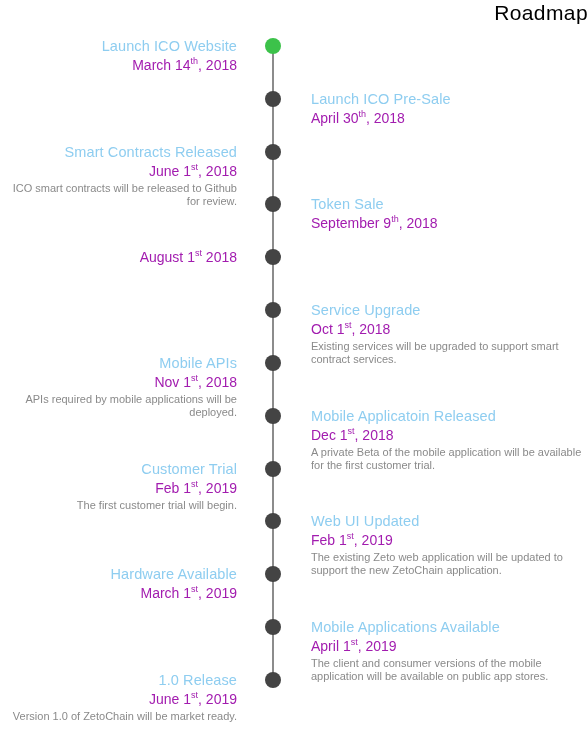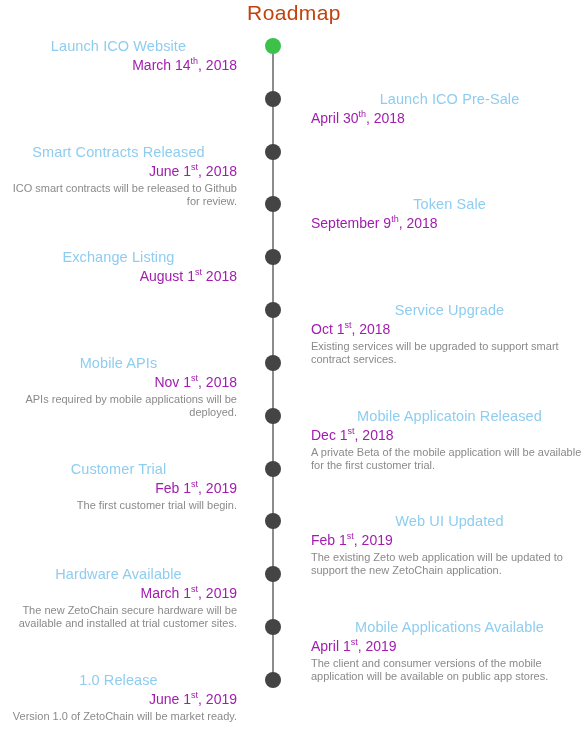"Roadmap" .page-title { color: #c2410c -> #000000; text-align: center -> right }
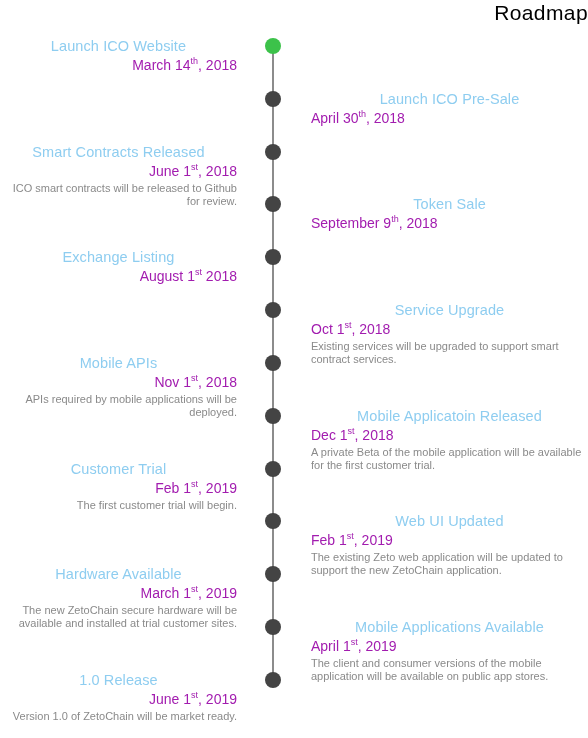"Launch ICO Website" .item-title { text-align: center -> none }
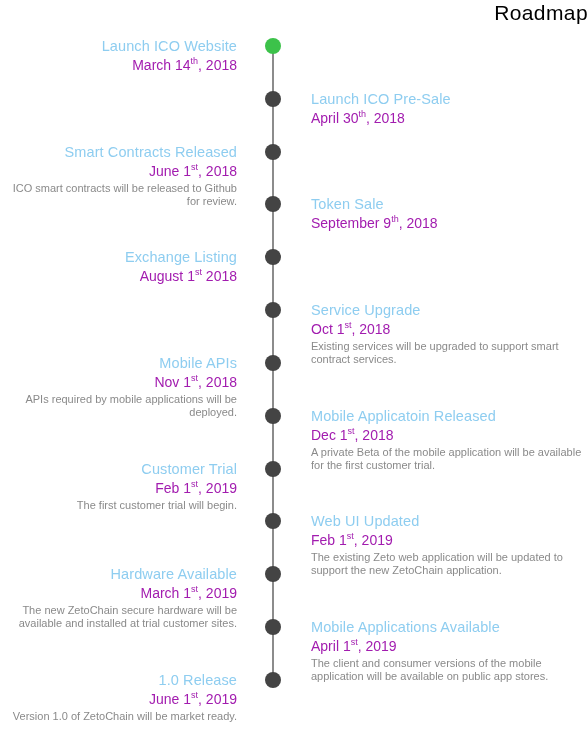"Exchange Listing" div.item-title { html: <div>Exchange Listing</div> -> none }
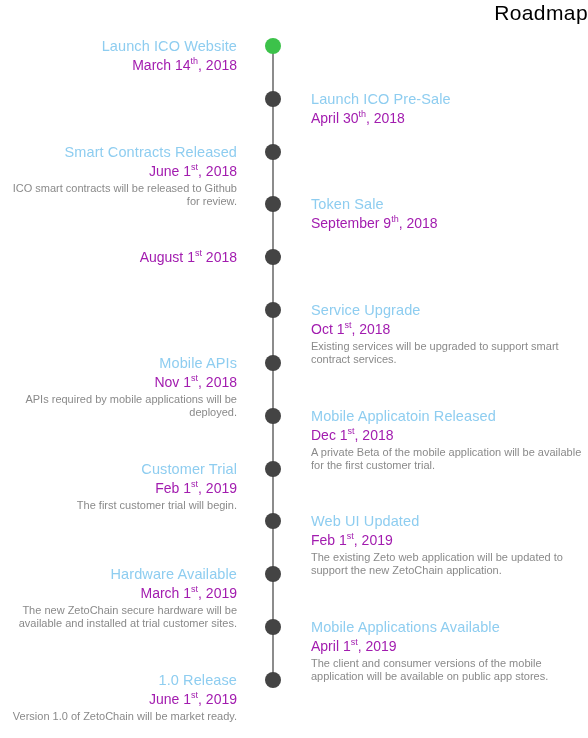"The new ZetoChain secure hardware" div.item-desc { html: <div>The new ZetoChain secure hardware will be available and installed at trial customer sites.</div> -> none }
